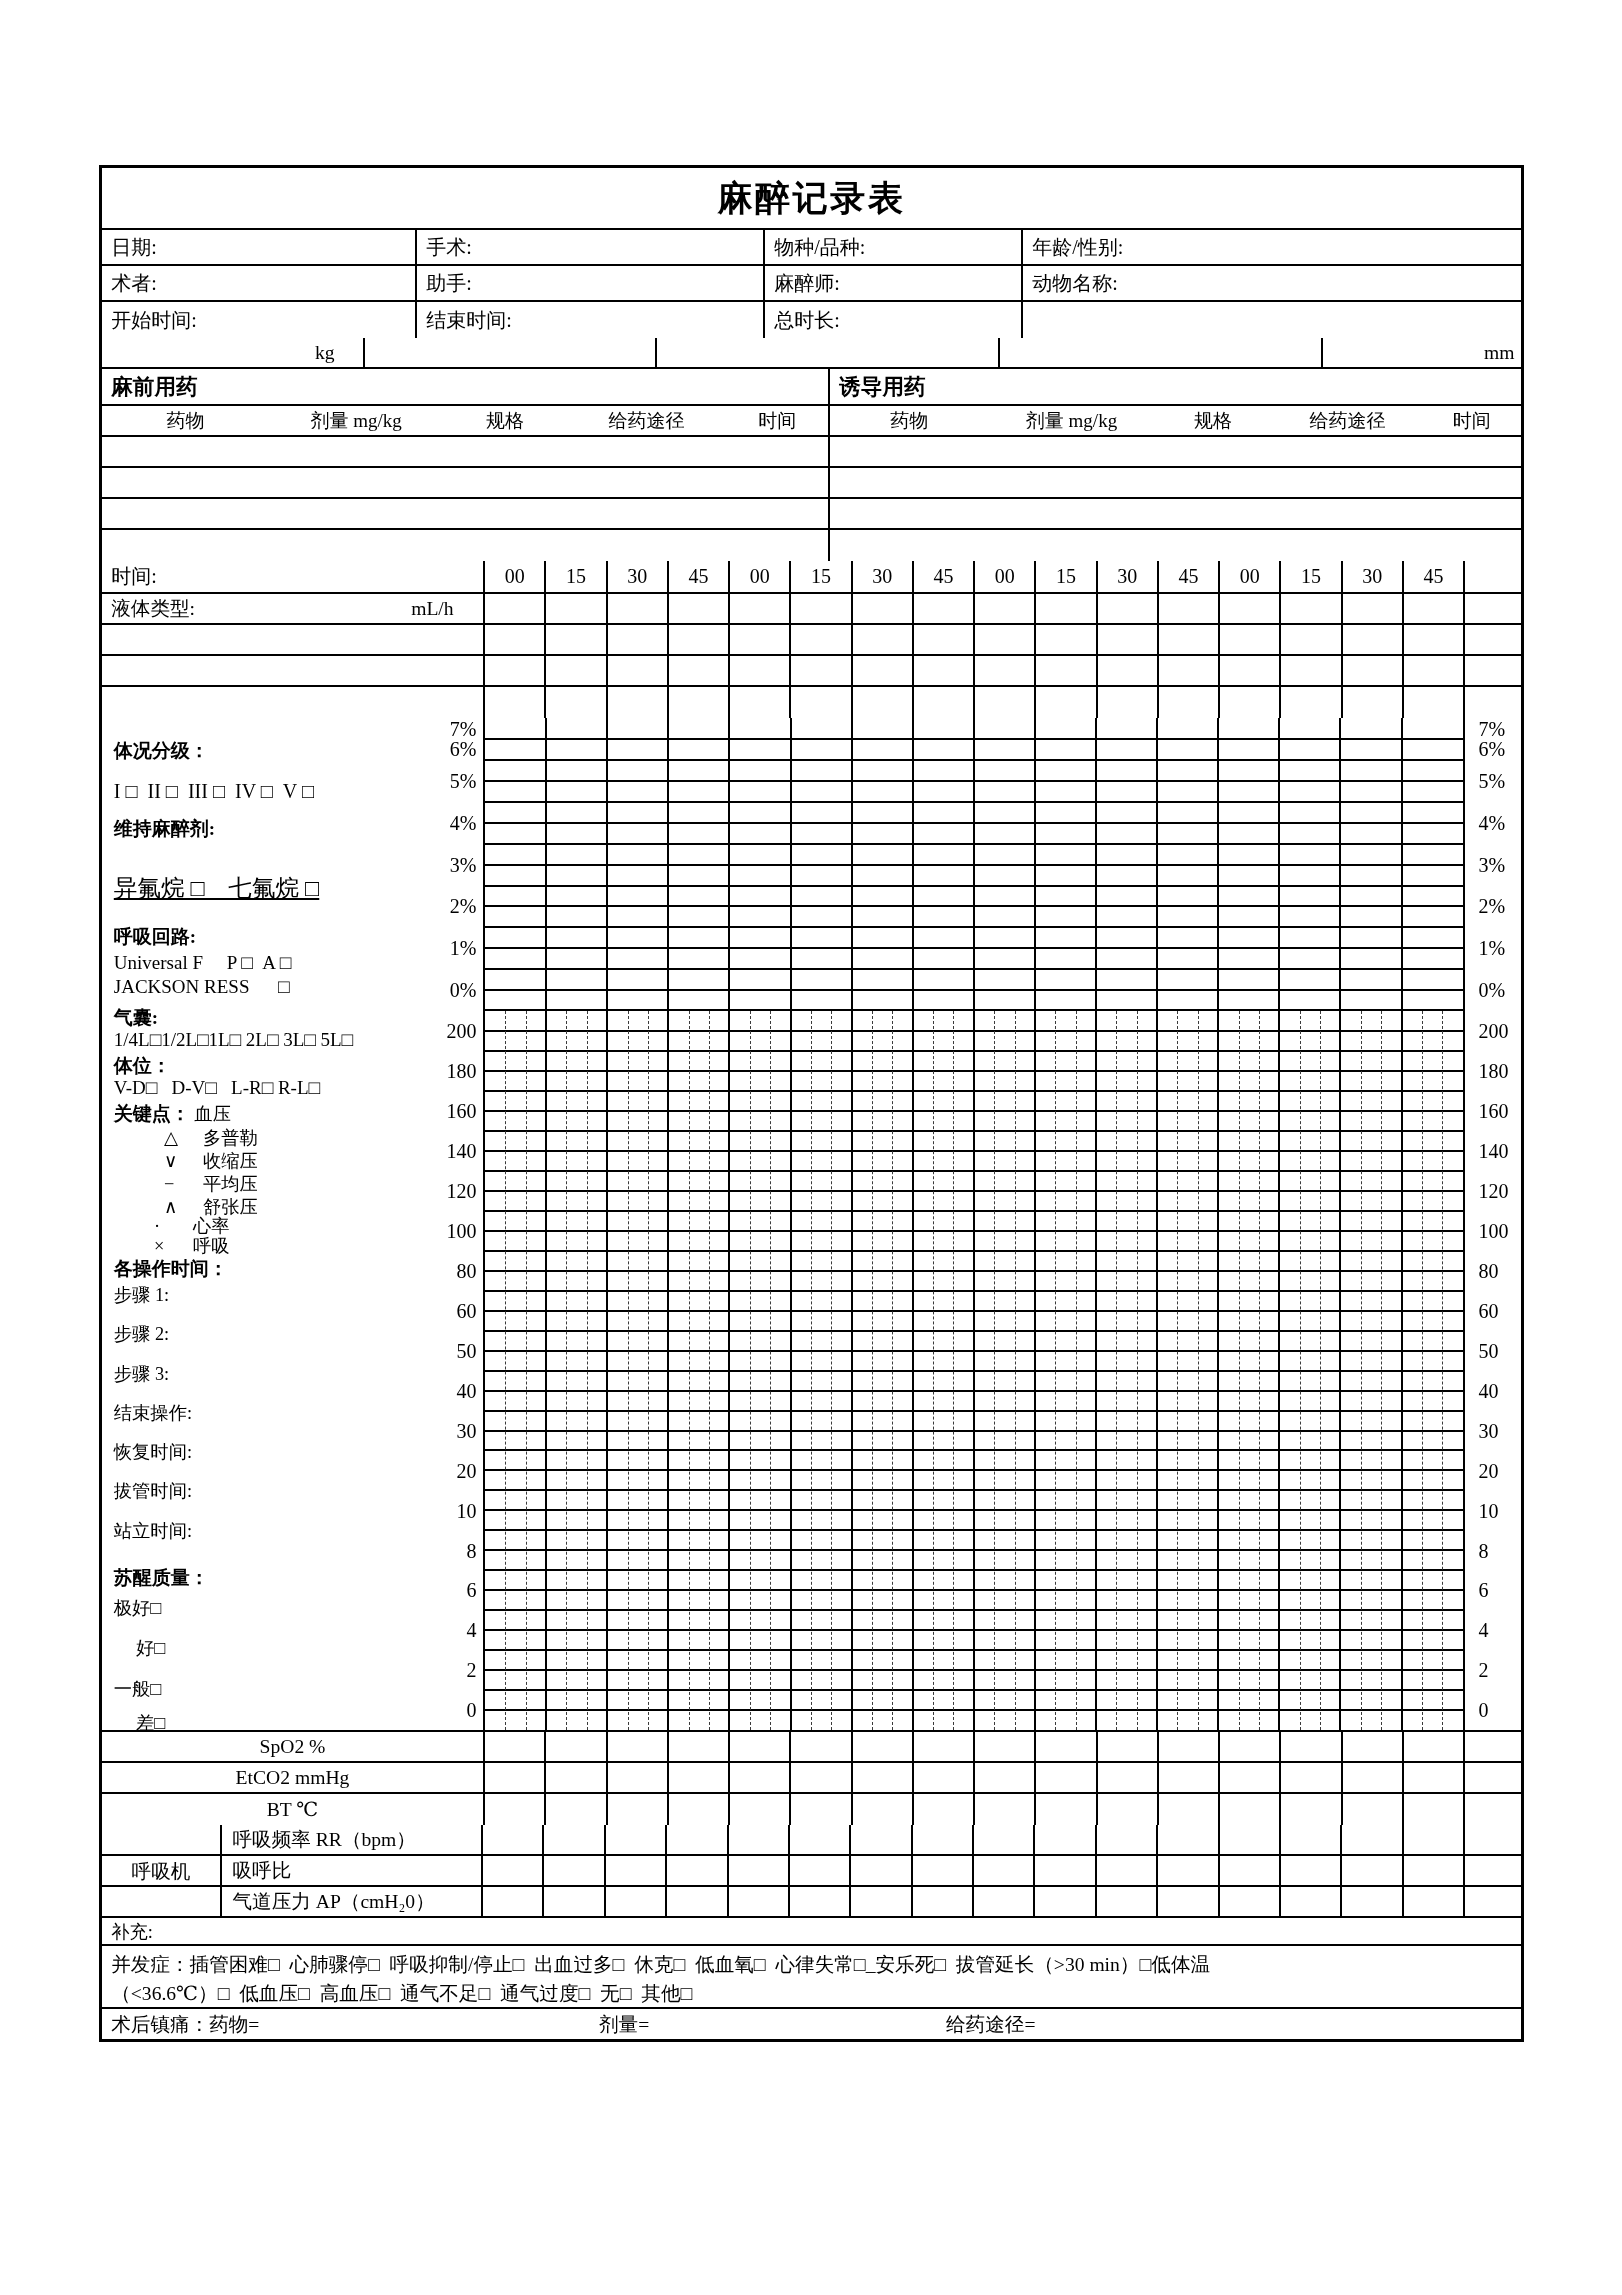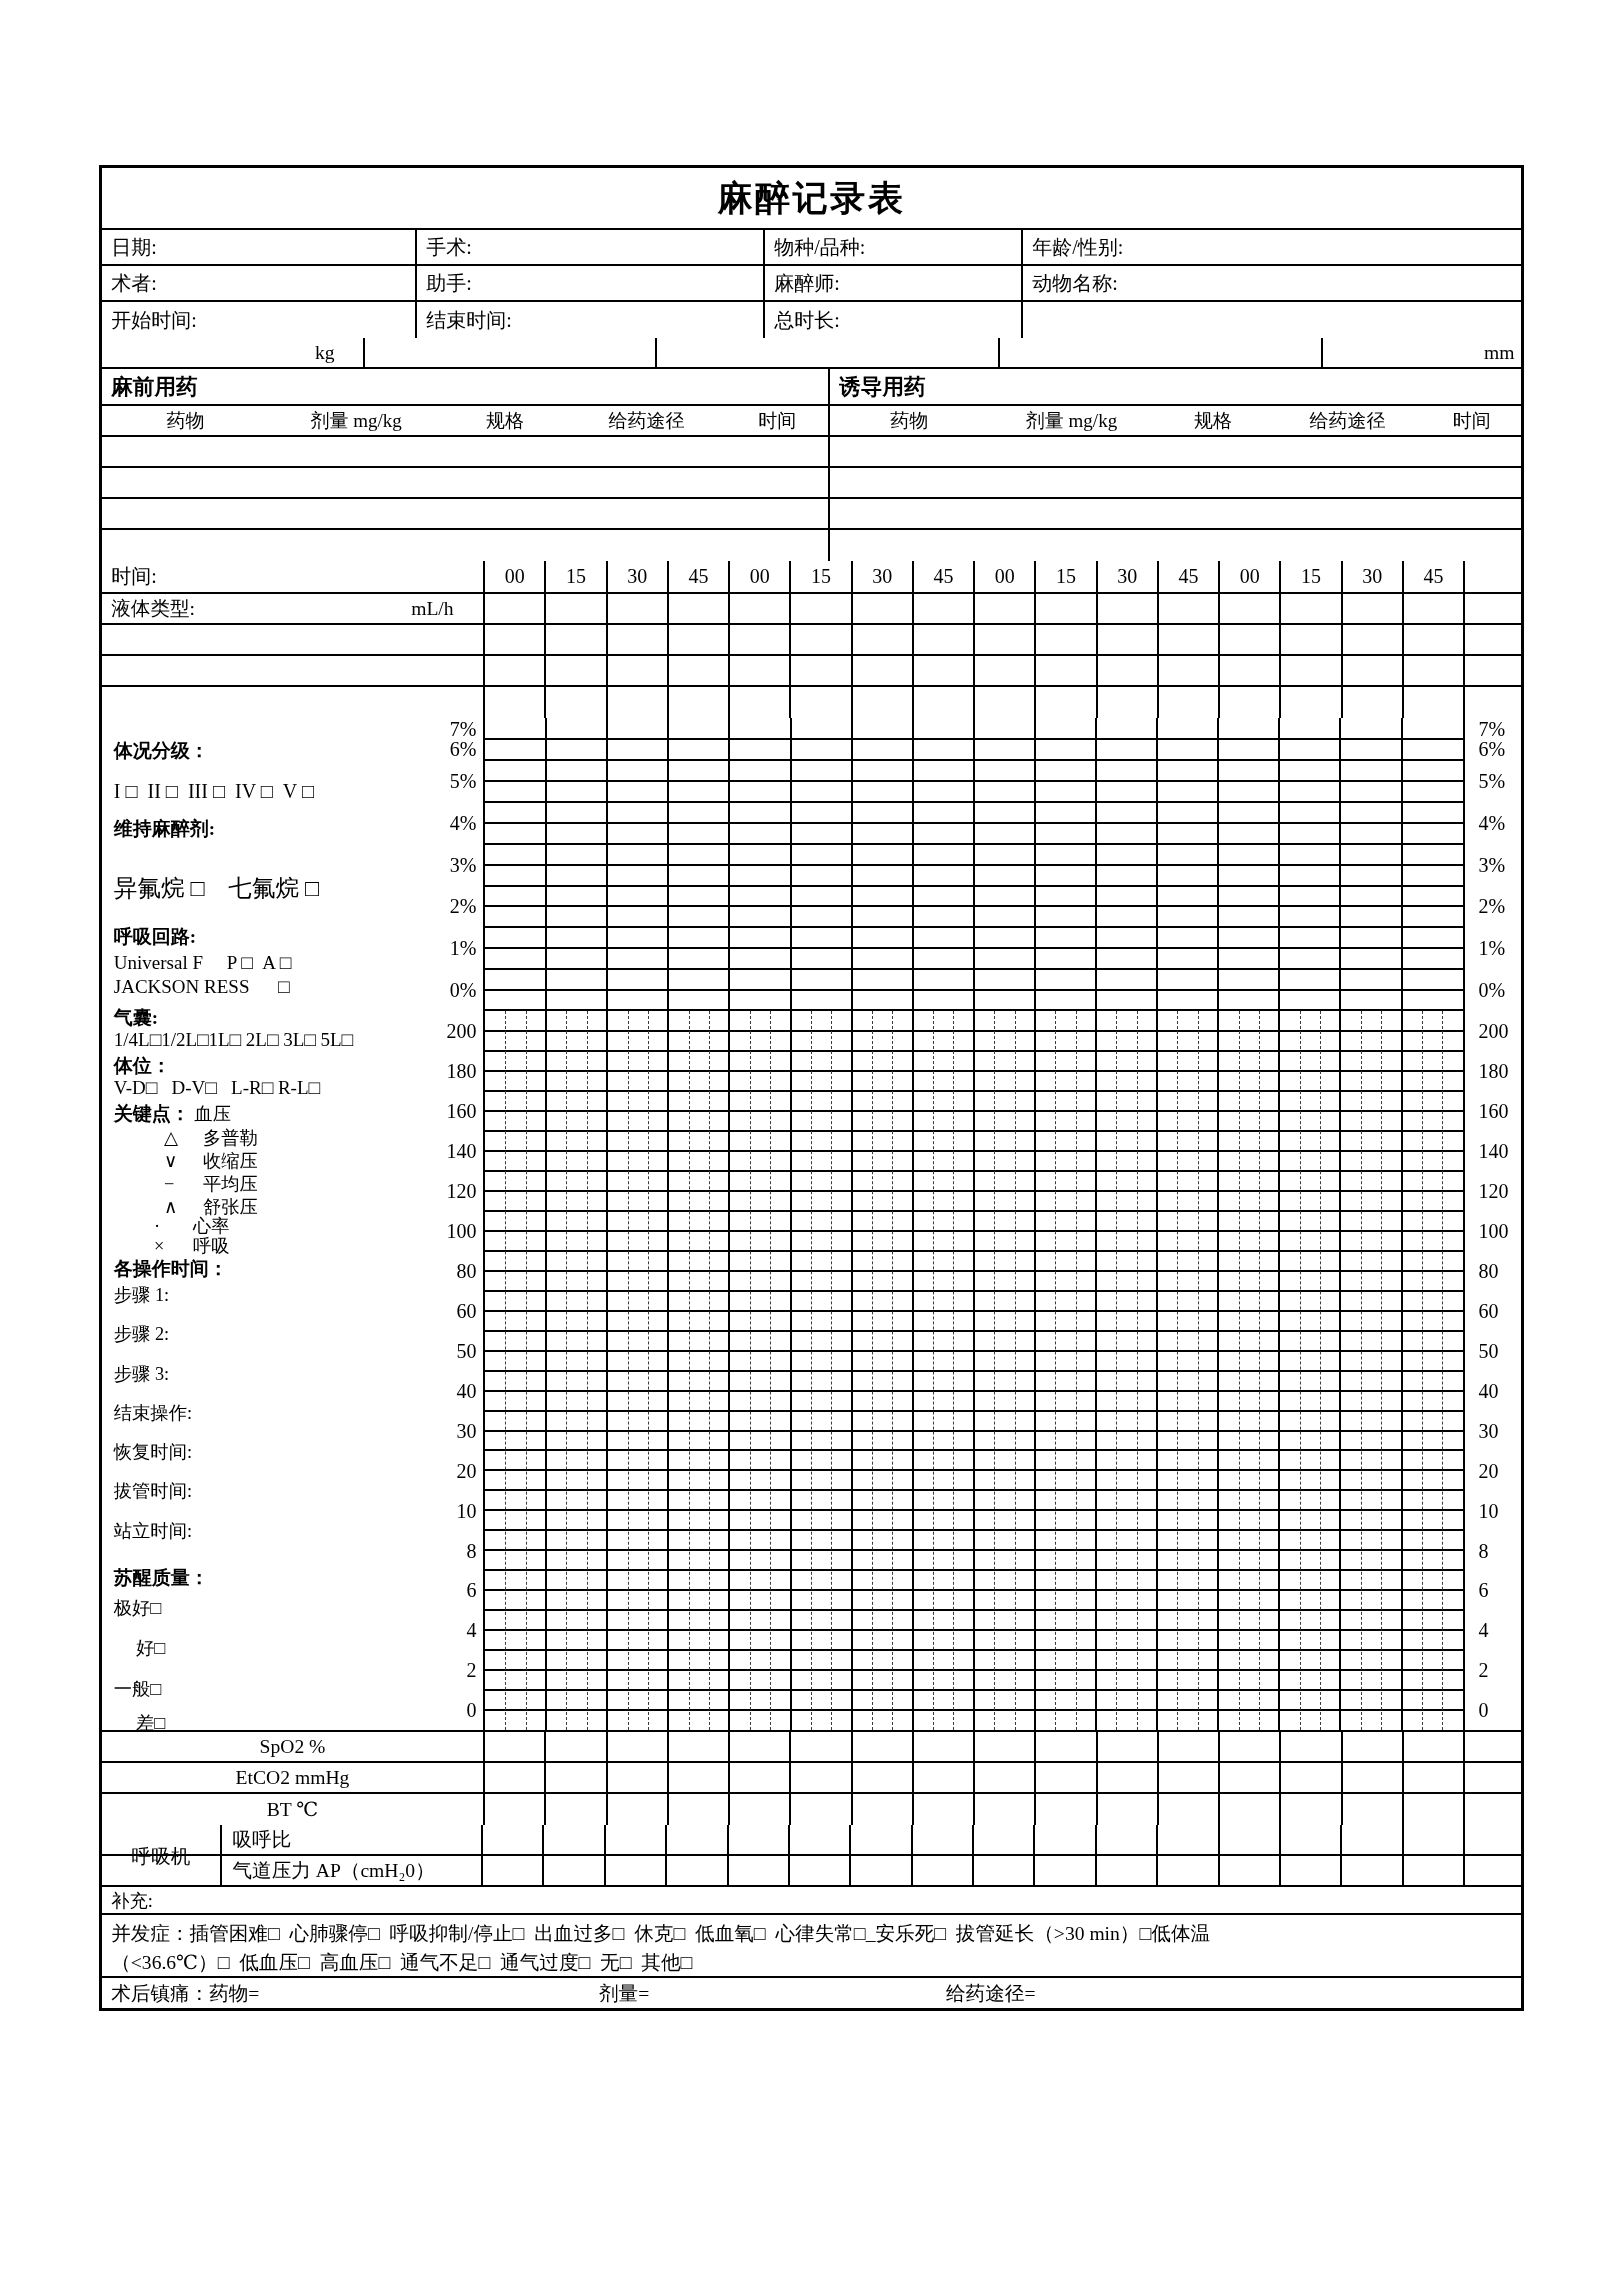"异氟烷 □ 七氟烷 □" .sb.big { text-decoration: none -> underline }
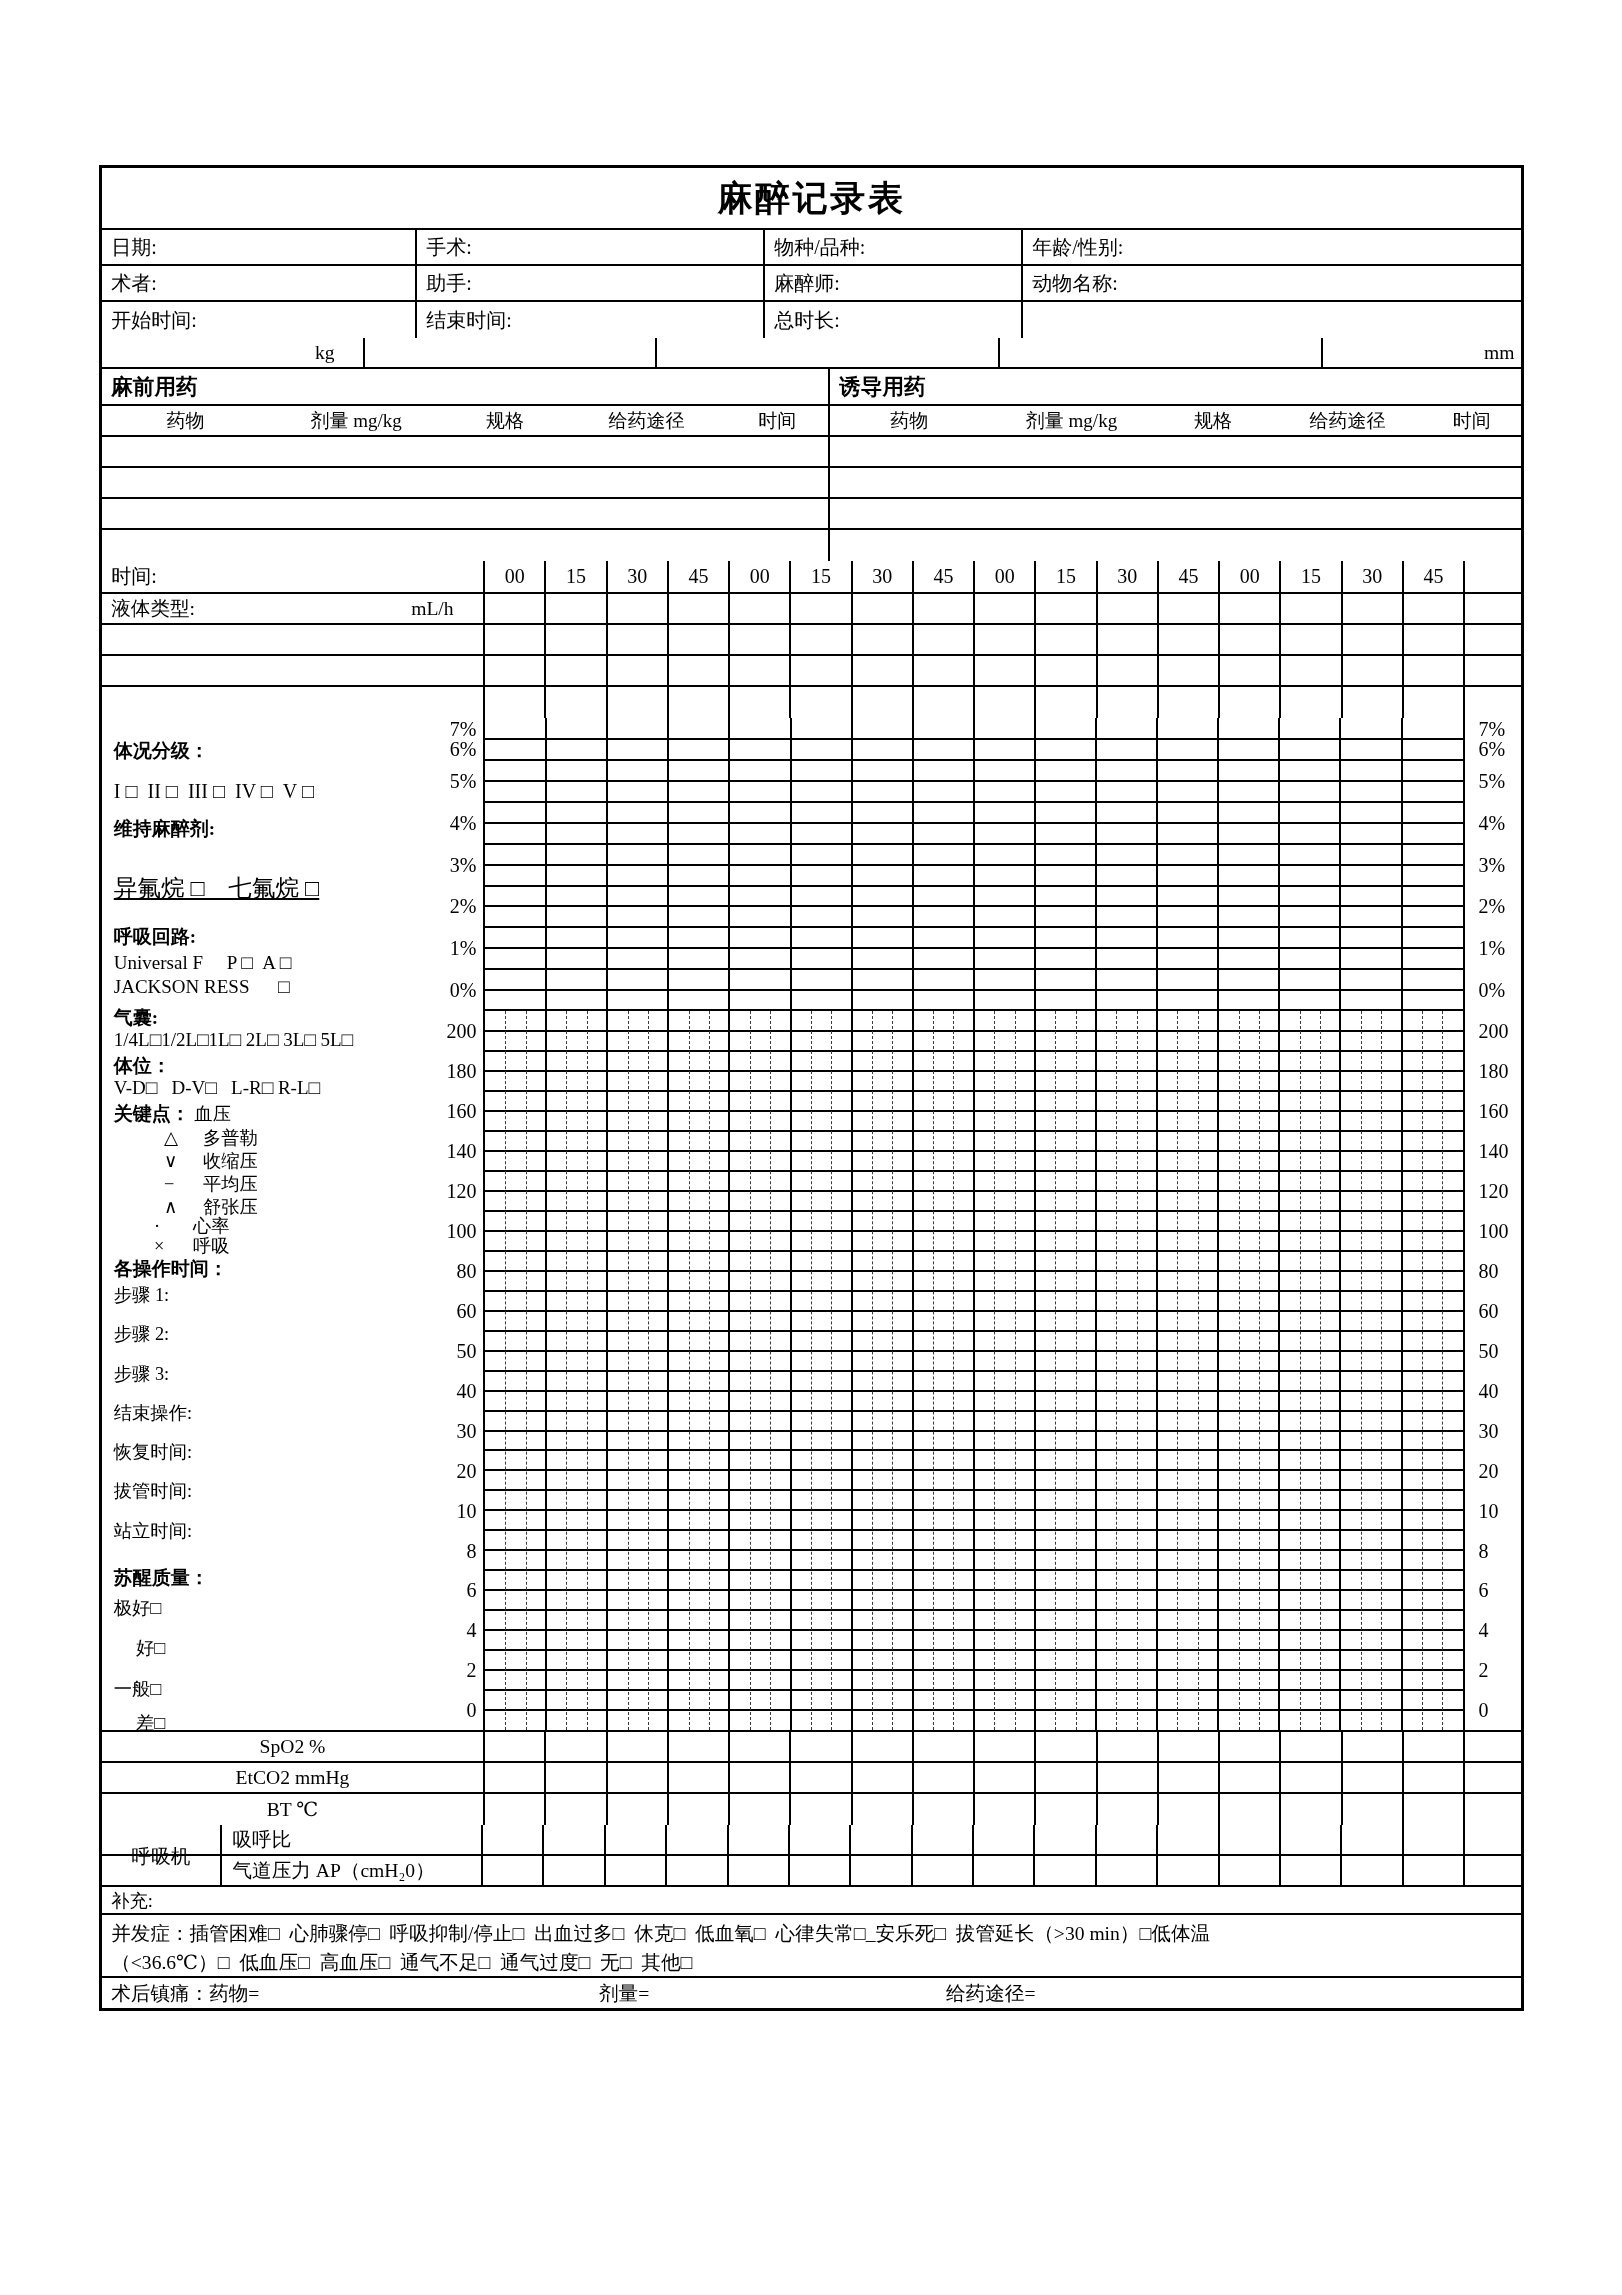"呼吸频率 RR（bpm）" div.row { html: none -> <div> <div></div> <div>呼吸频率 RR（bpm）</div> <div></div> <div></div> <div></div> <div></div> <div></div> <div></div> <div></div> <div></div> <div></div> <div></div> <div></div> <div></div> <div></div> <div></div> <div></div> <div></div> <div></div> </div> }
